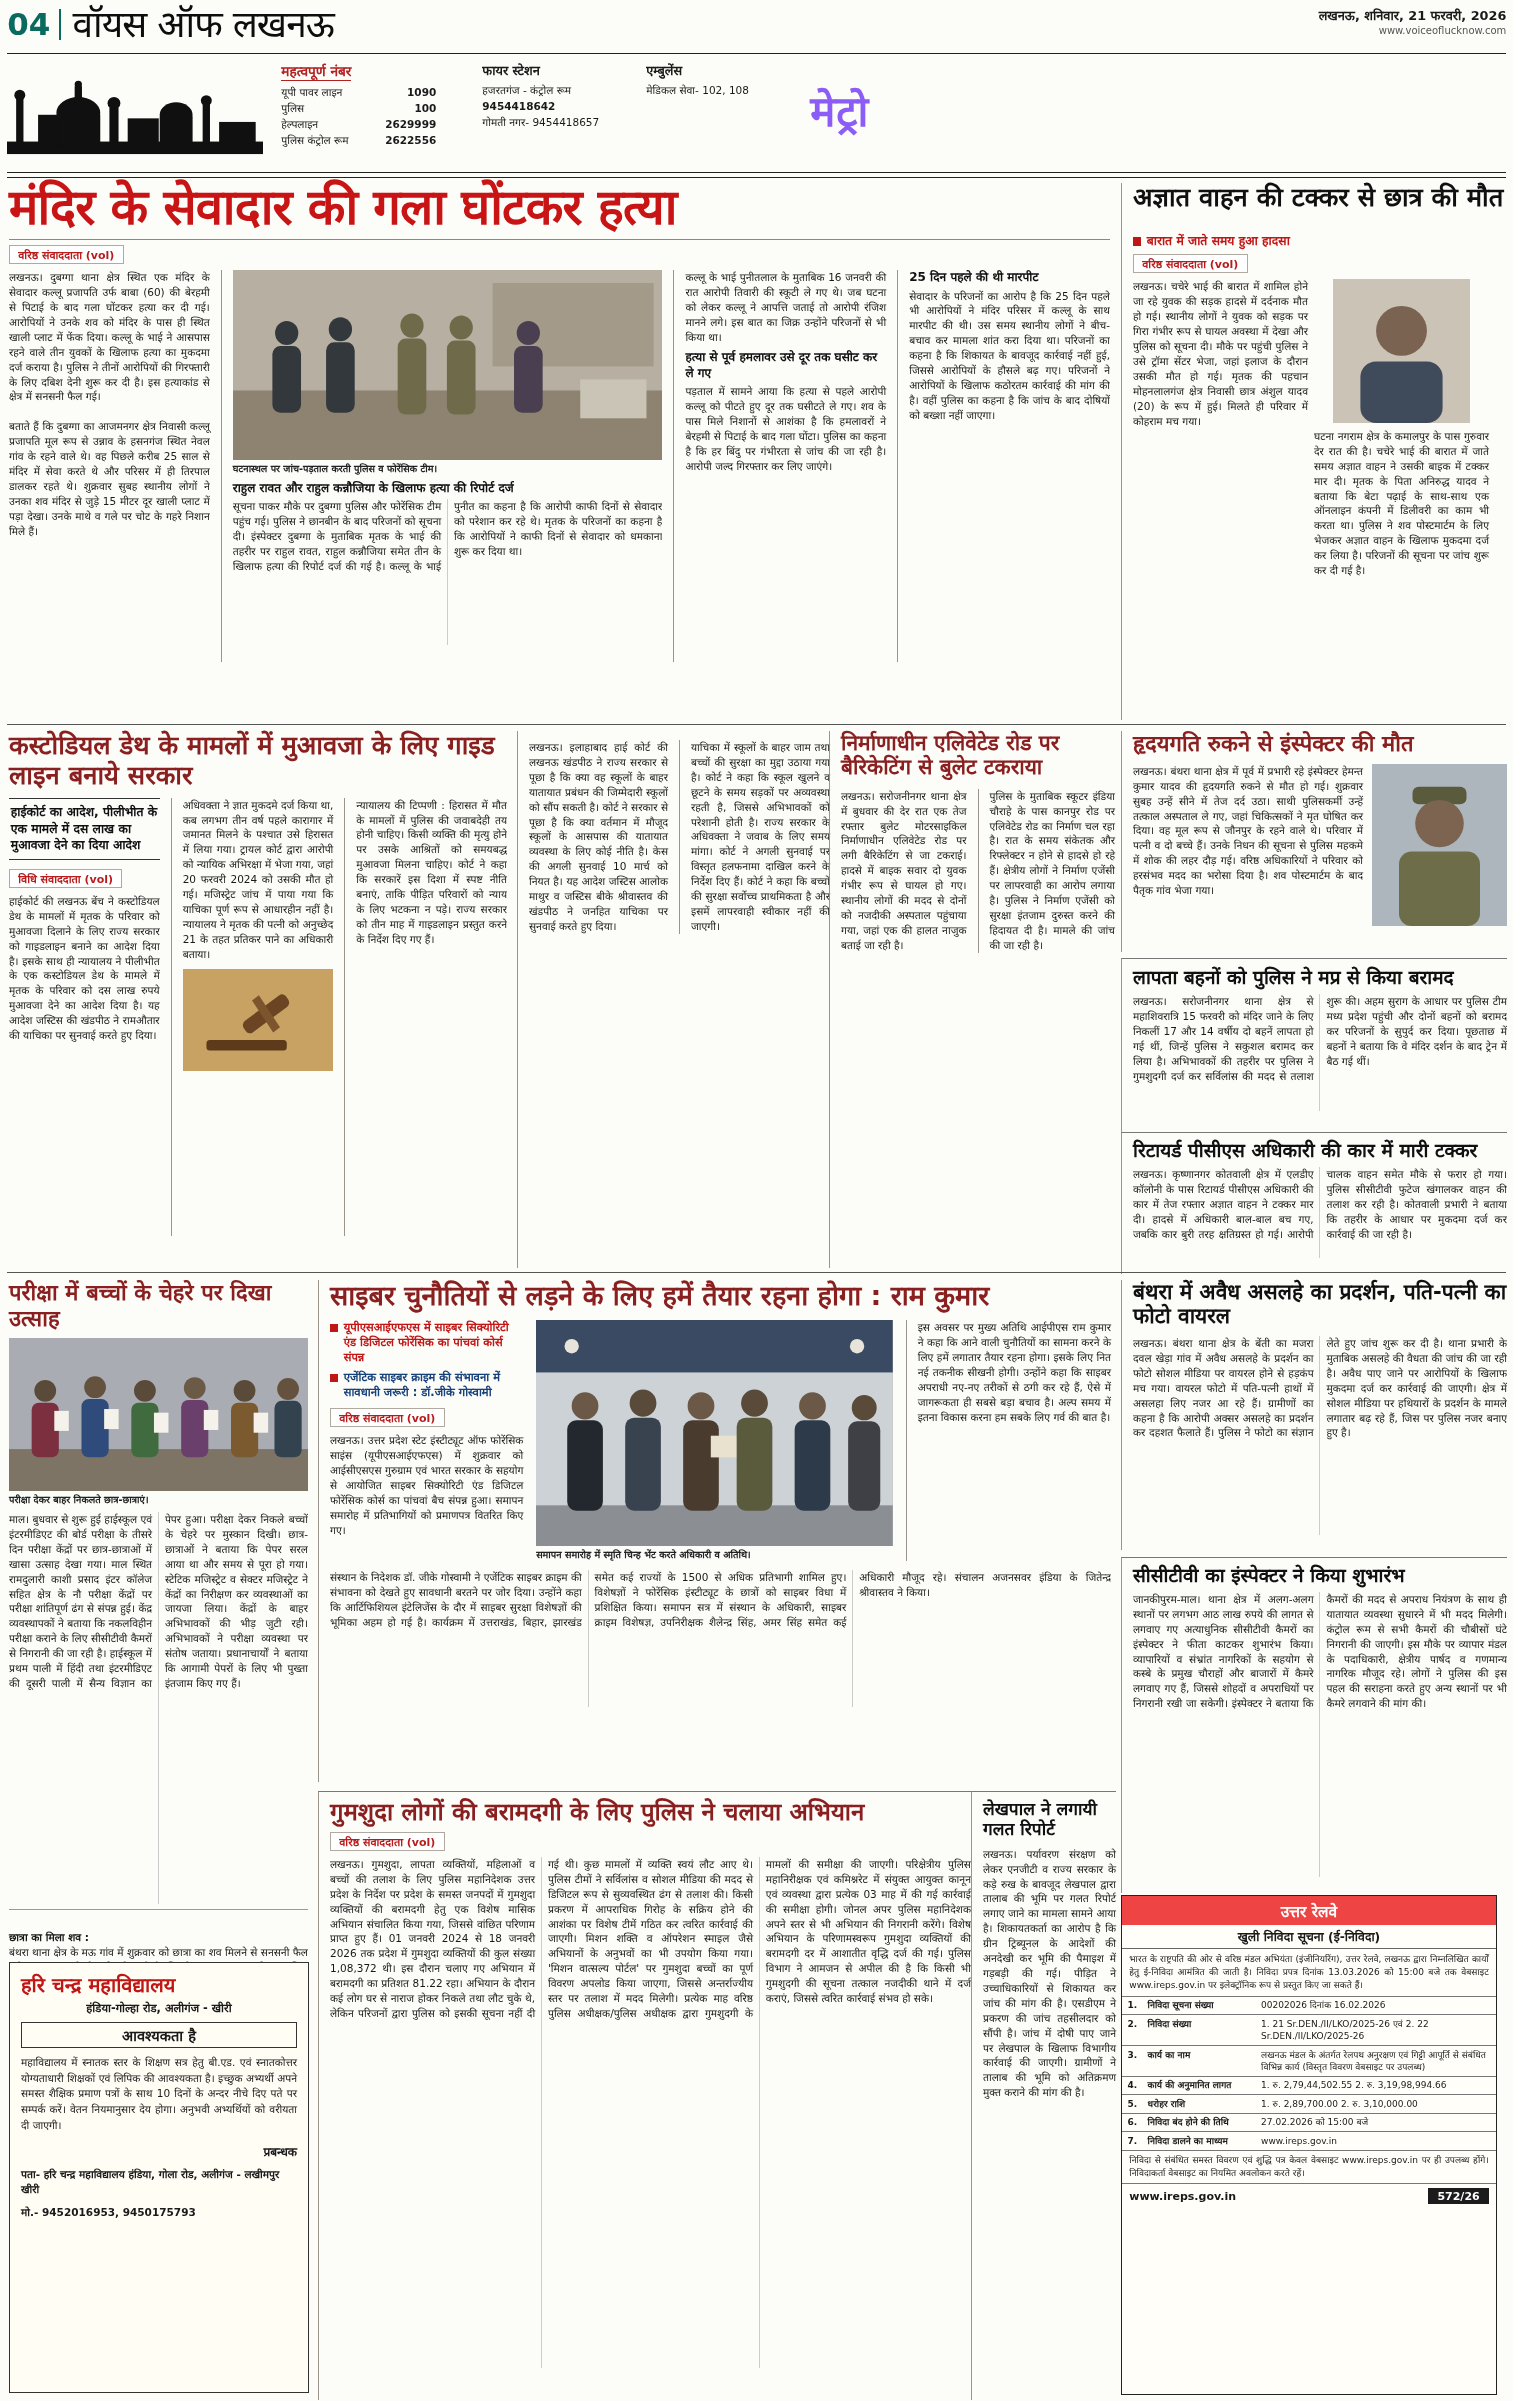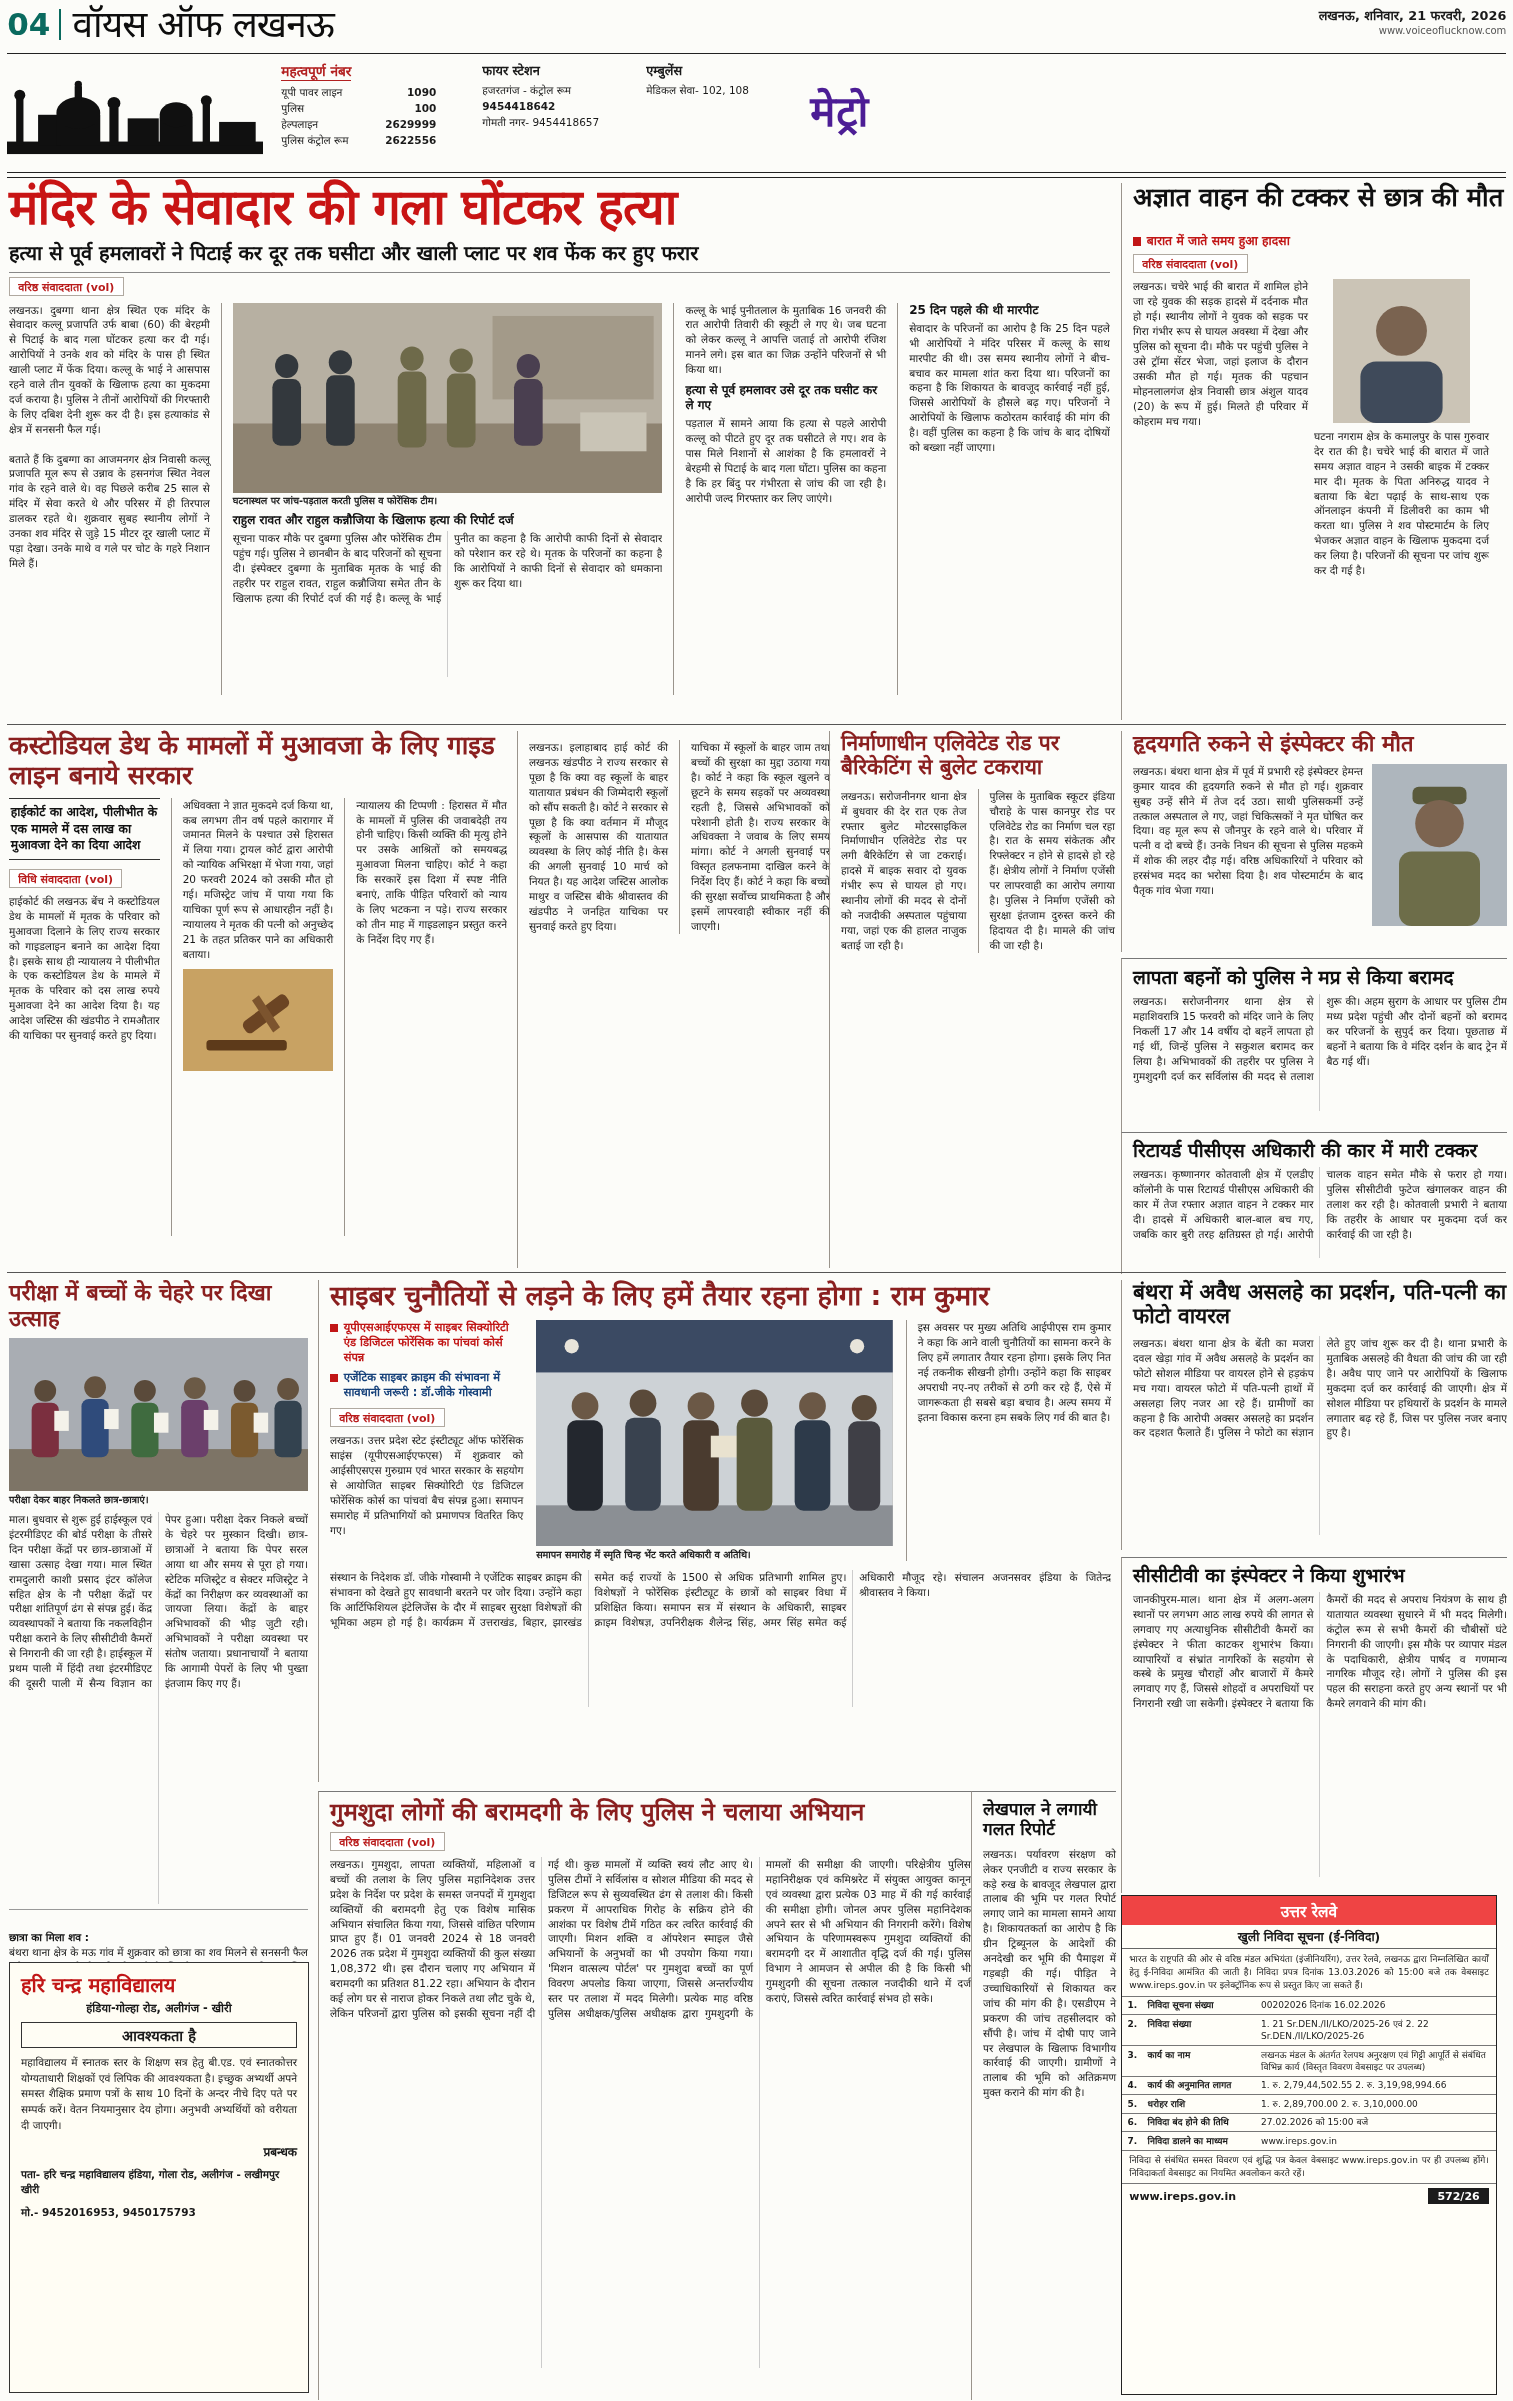"मेट्रो" .metro { color: #4c1d95 -> #8b5cf6 }
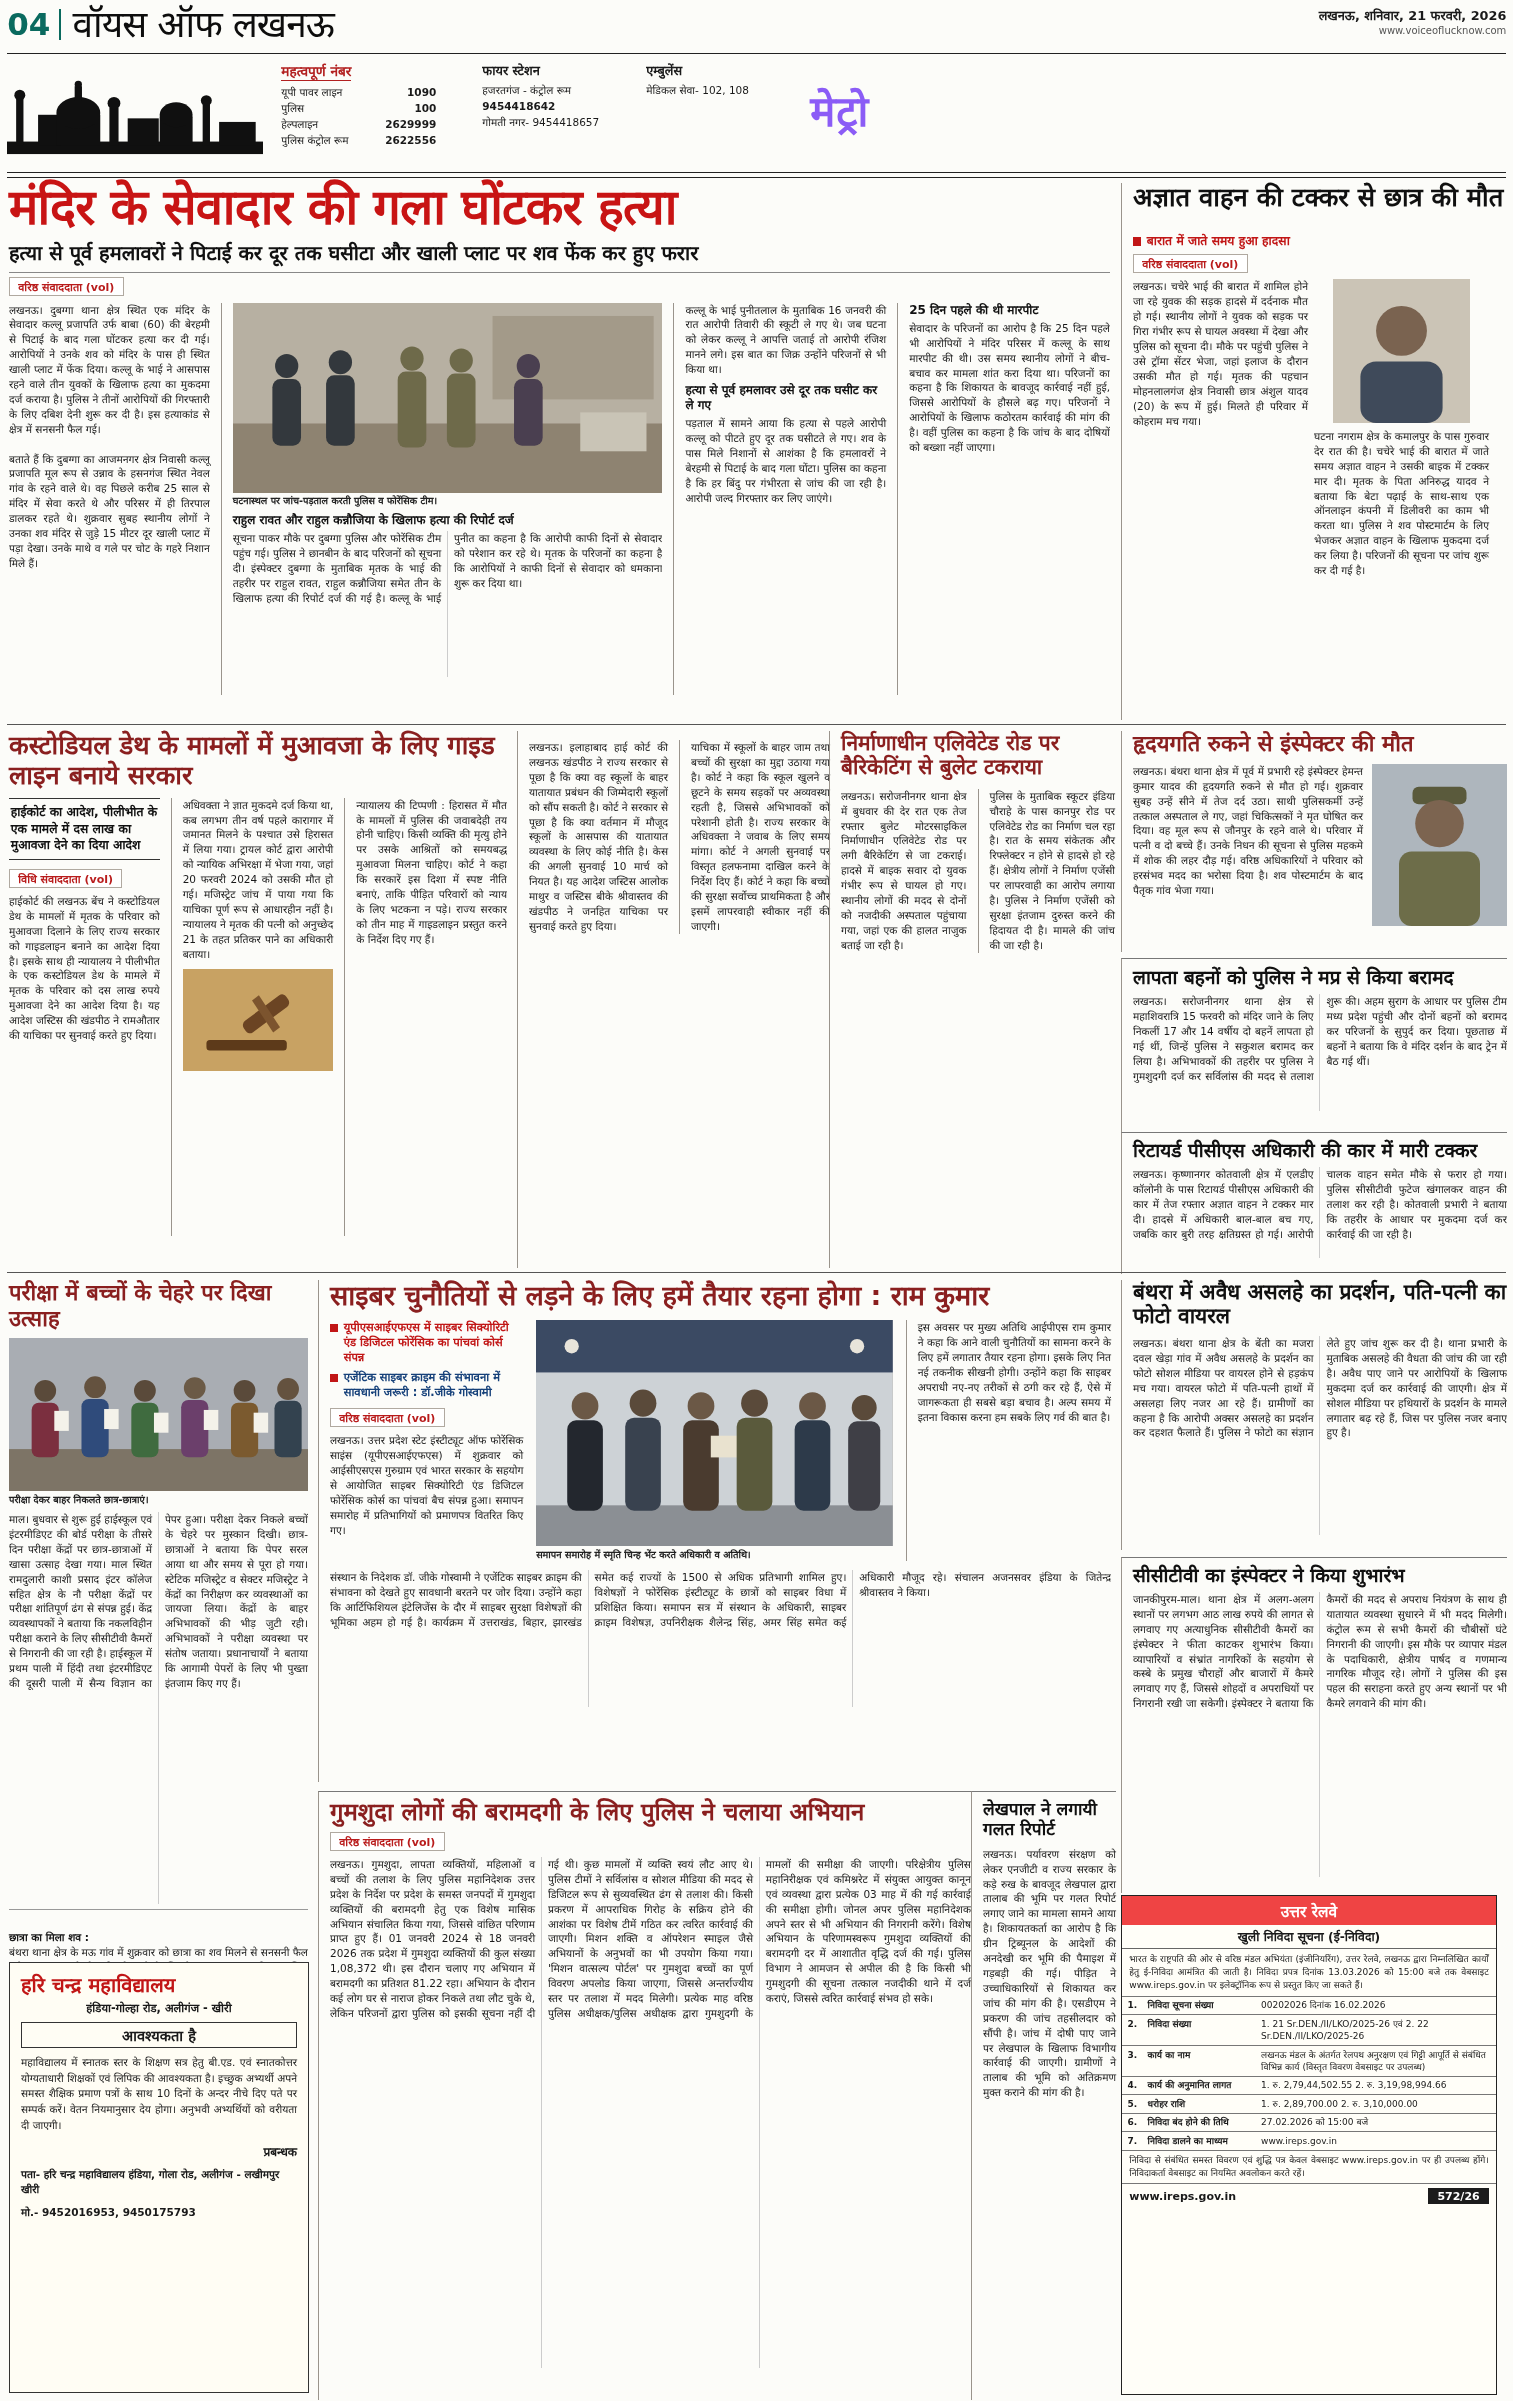"हत्या से पूर्व हमलावरों ने" div.subhead-lead { html: <div>हत्या से पूर्व हमलावरों ने पिटाई कर दूर तक घसीटा और खाली प्लाट पर शव फेंक कर हुए फरार</div> -> none }
